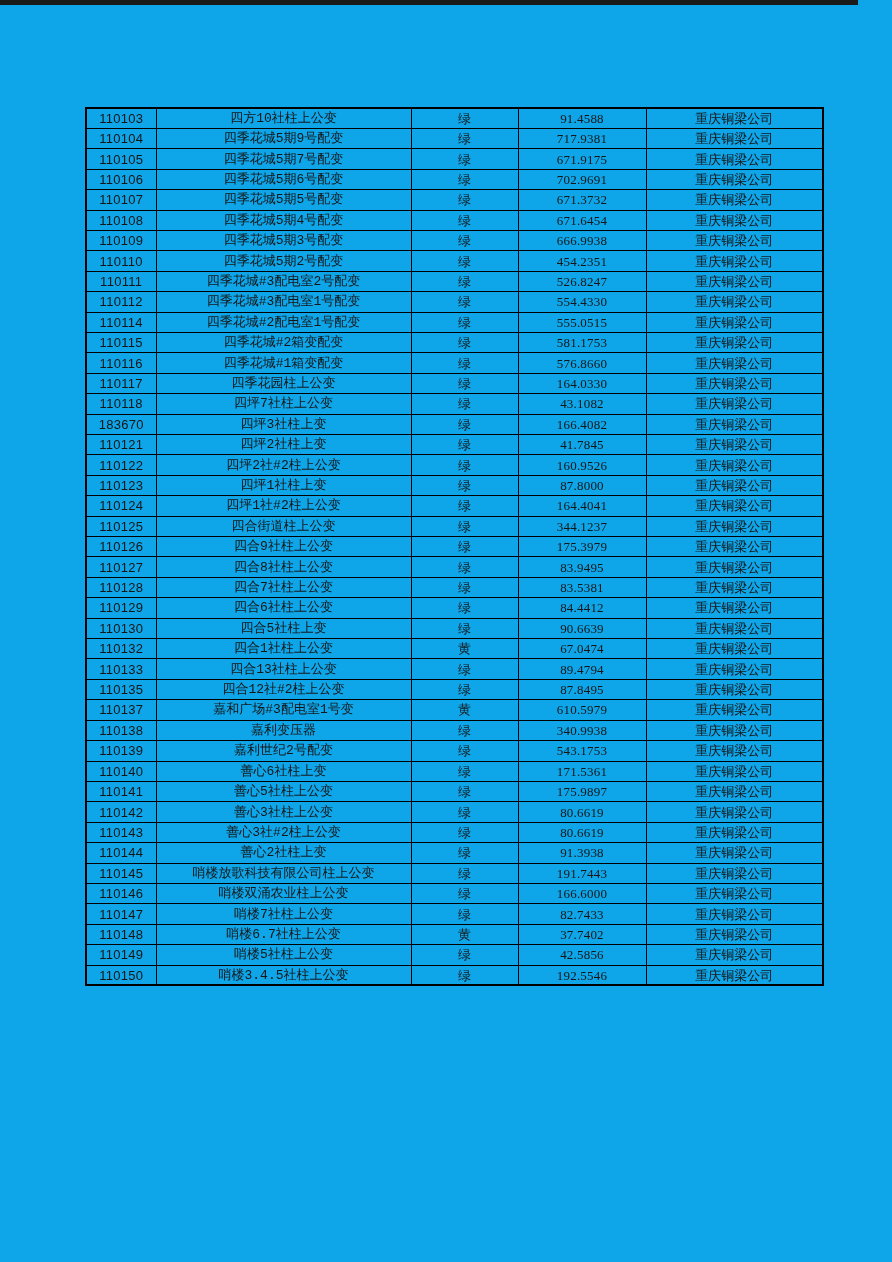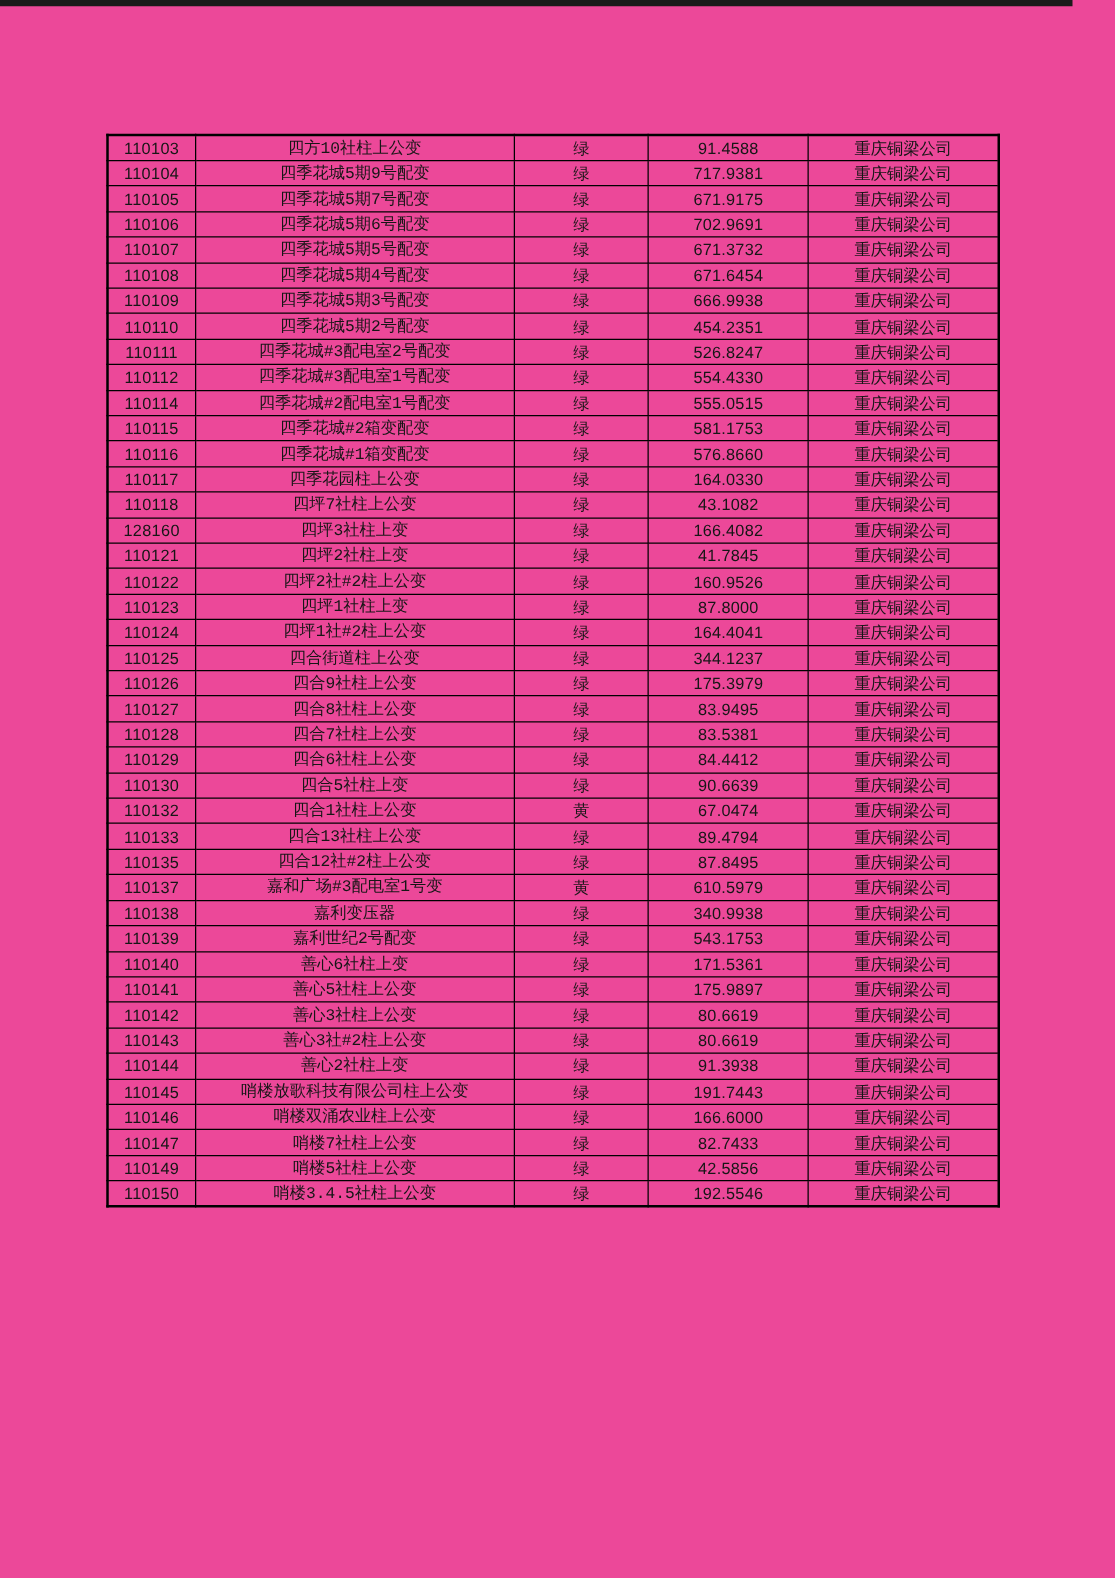"110103" .page { background: #ec4899 -> #0ea5e9 }
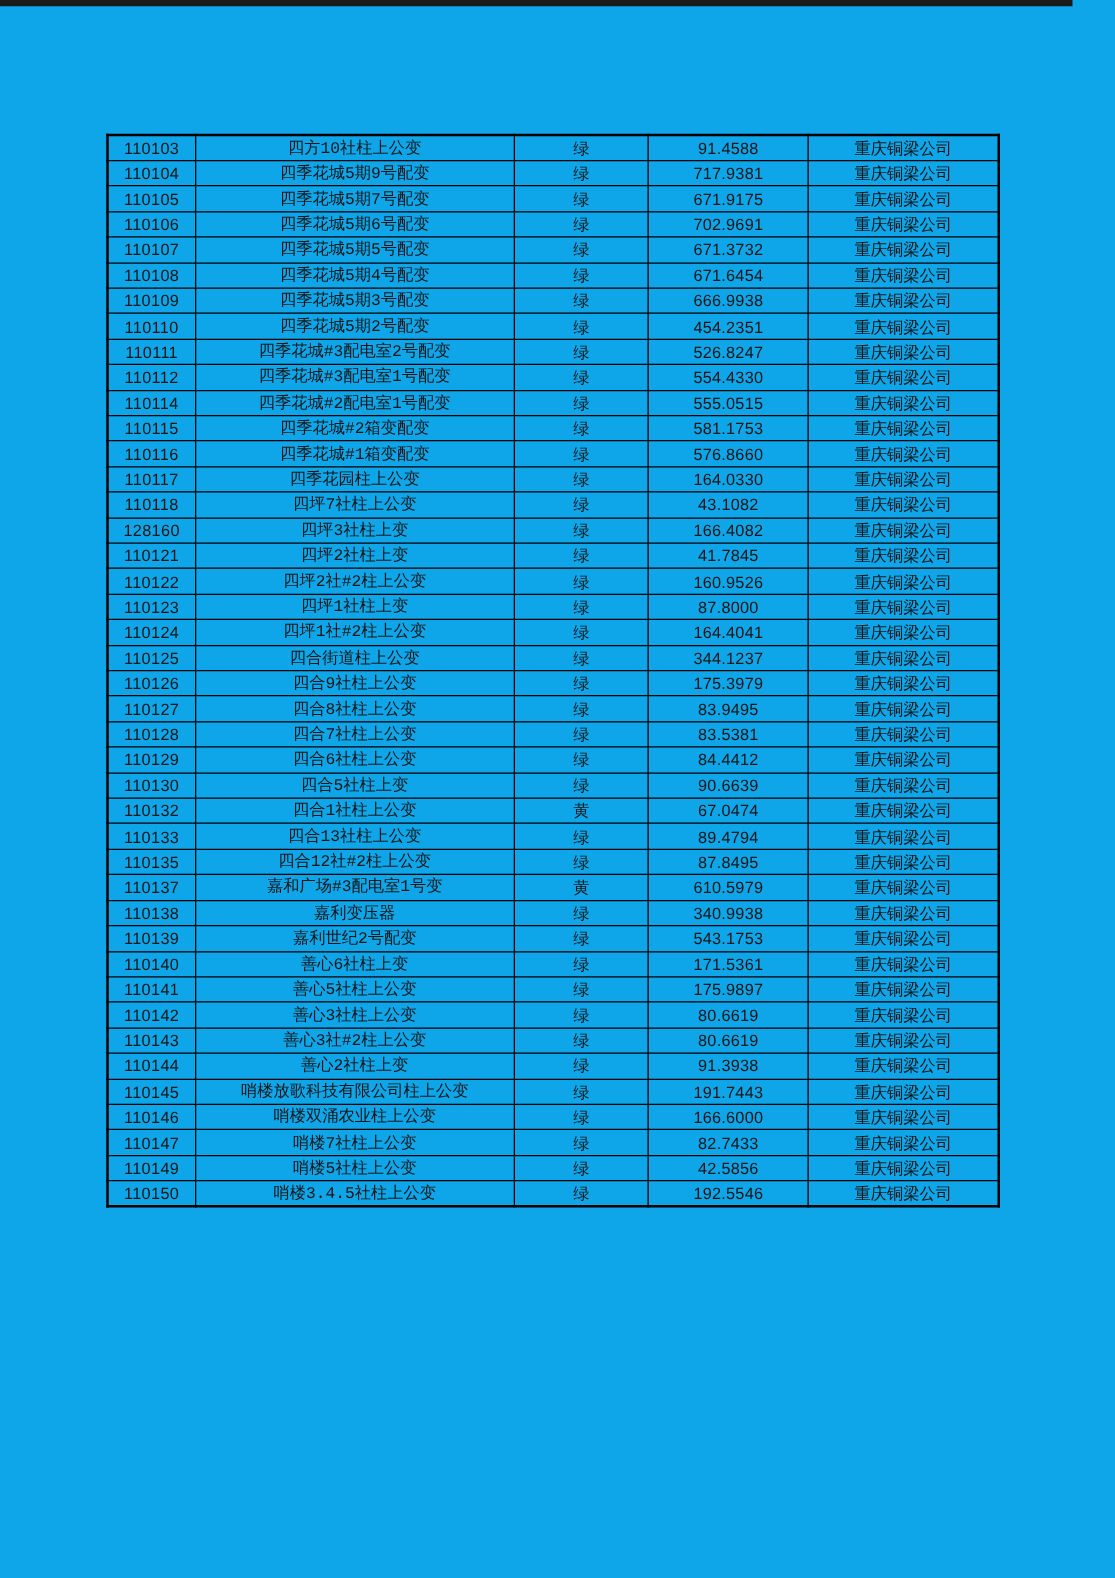"91.4588" td.c-value { font-family: none -> Liberation Serif, serif }
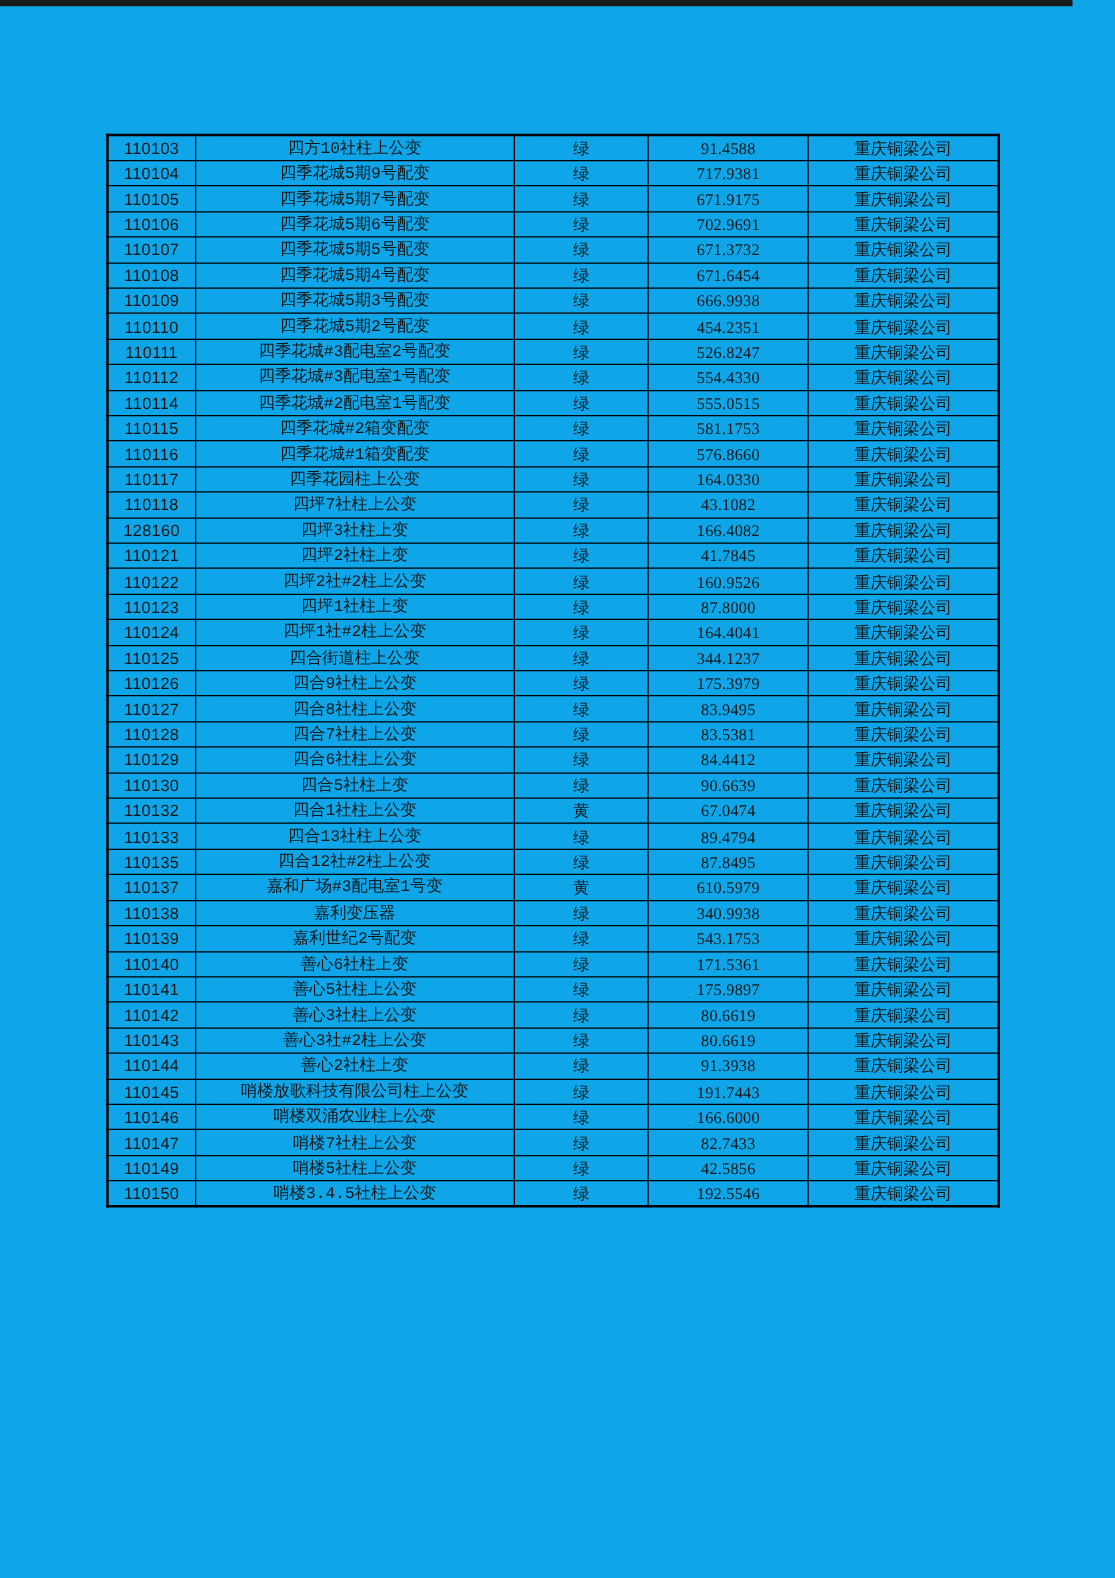"重庆铜梁公司" td.c-company { width: 152px -> 177px }
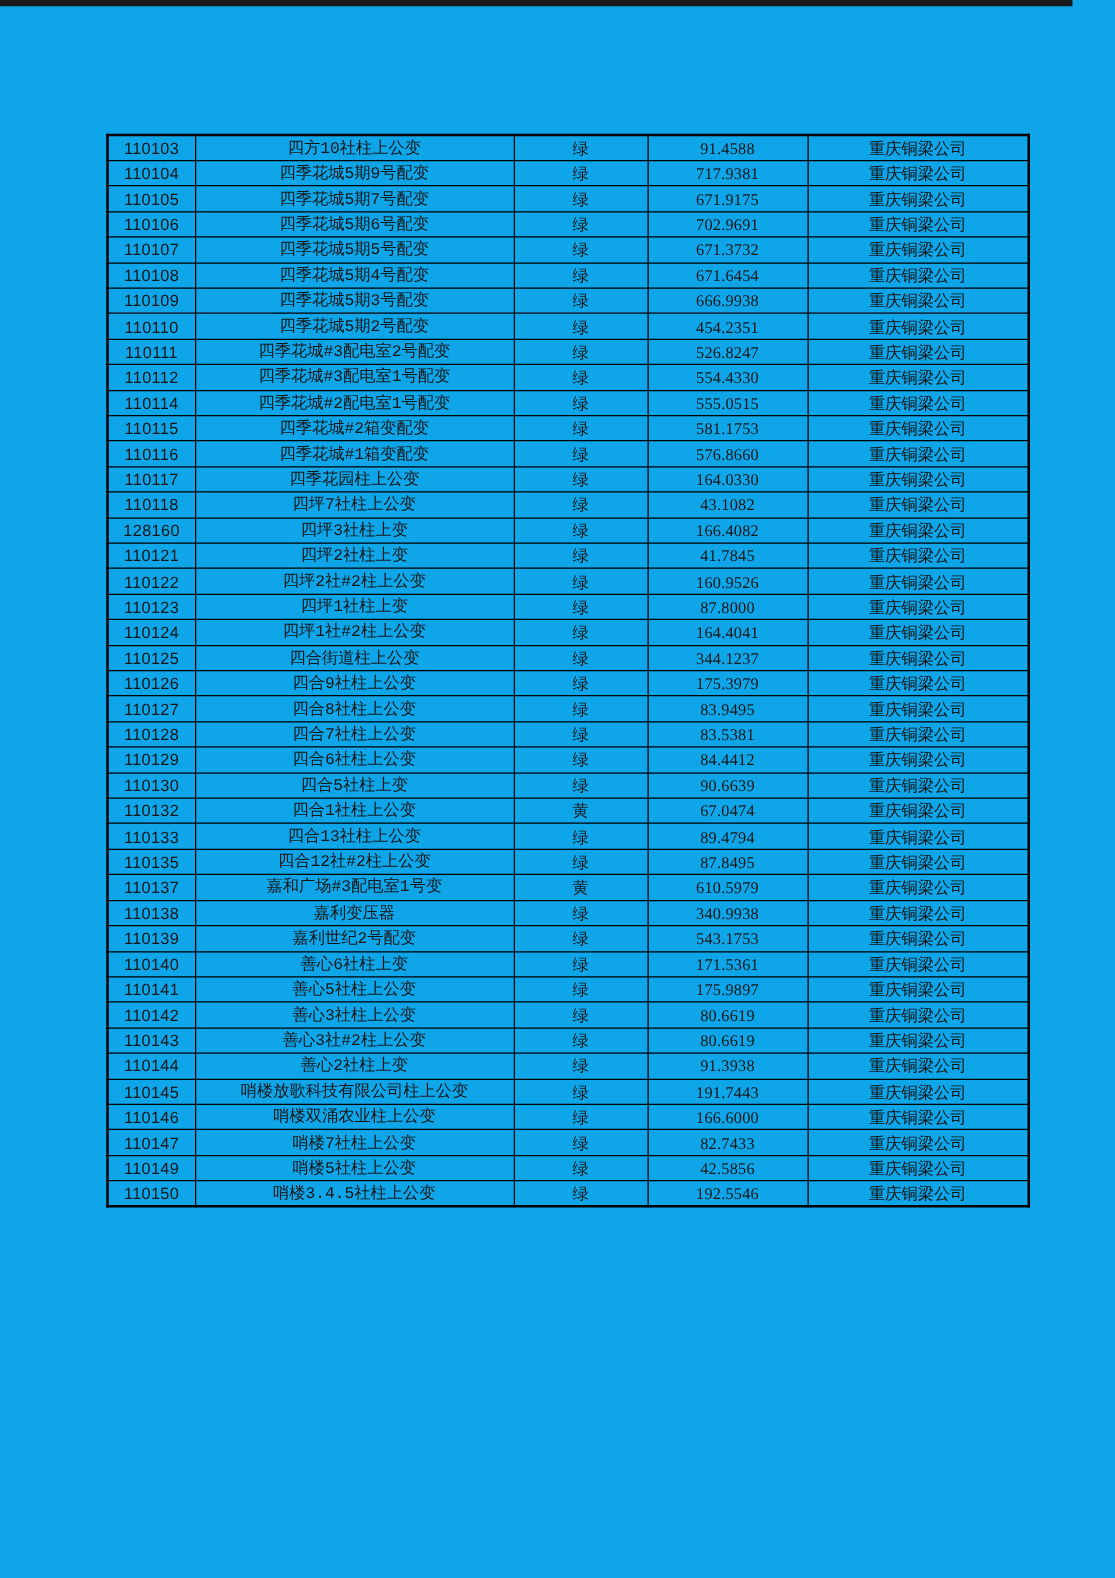"128160" td.c-id { text: 128160 -> 183670 }
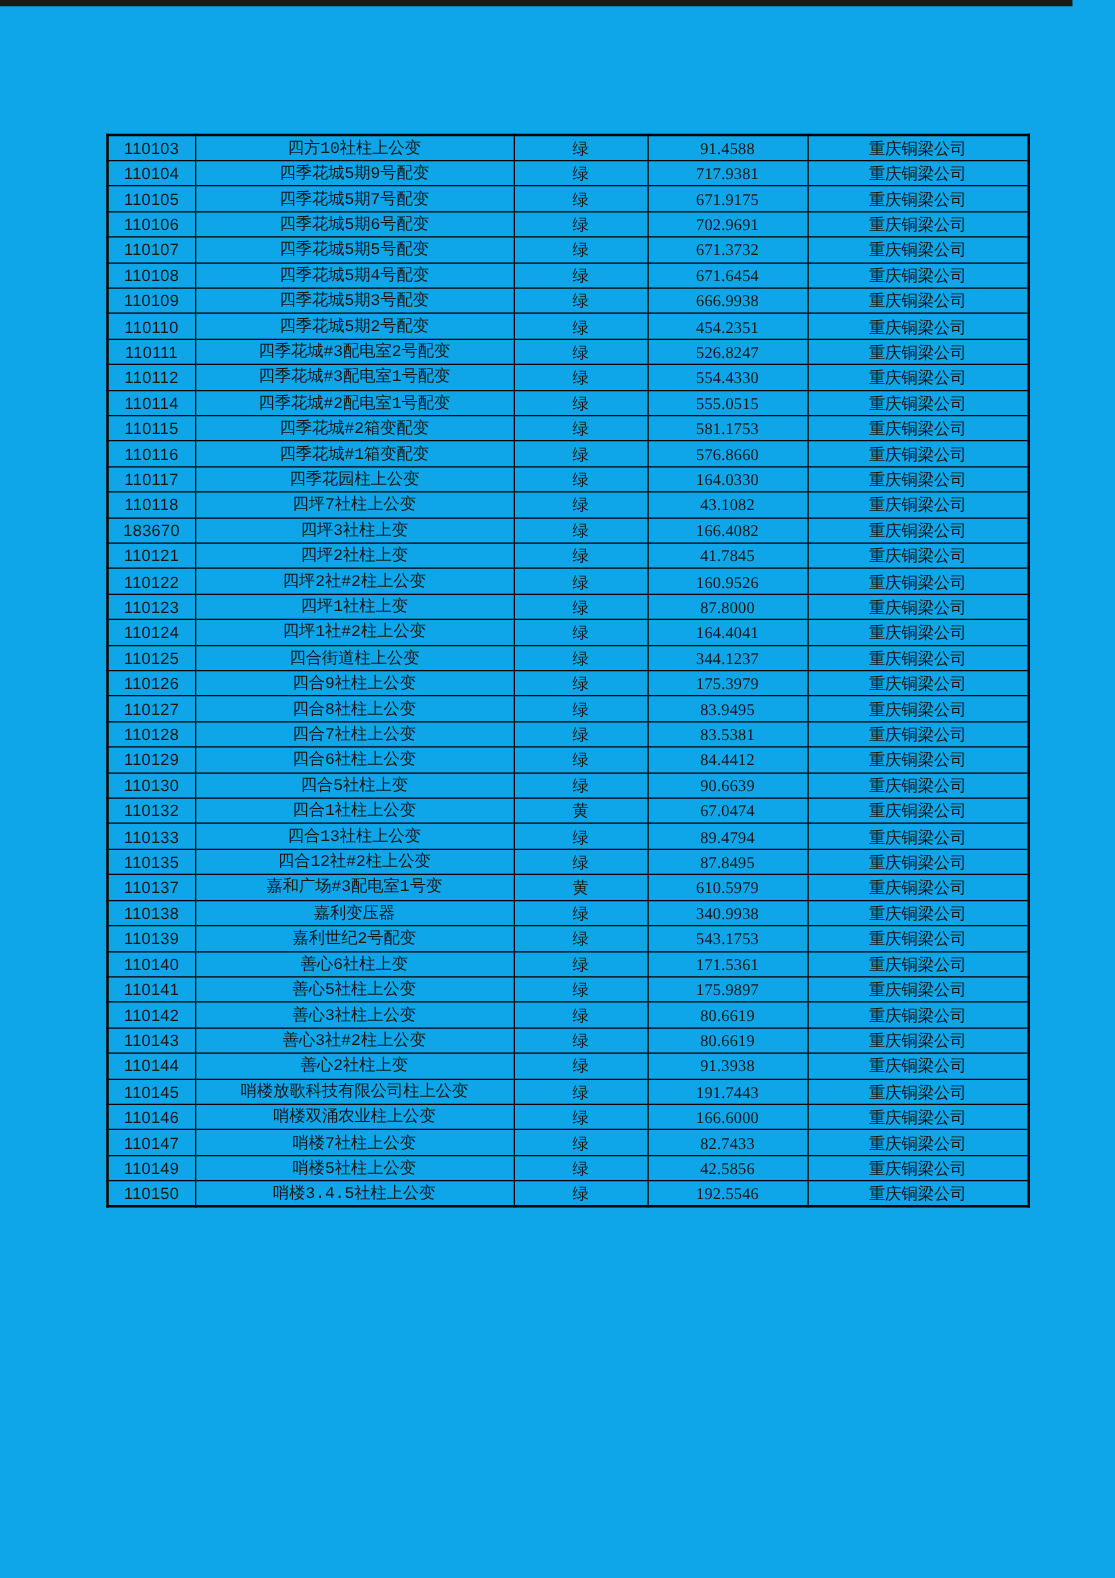"110148" tr { html: none -> <tr> <td>110148</td> <td>哨楼6.7社柱上公变</td> <td>黄</td> <td>37.7402</td> <td>重庆铜梁公司</td> </tr> }
